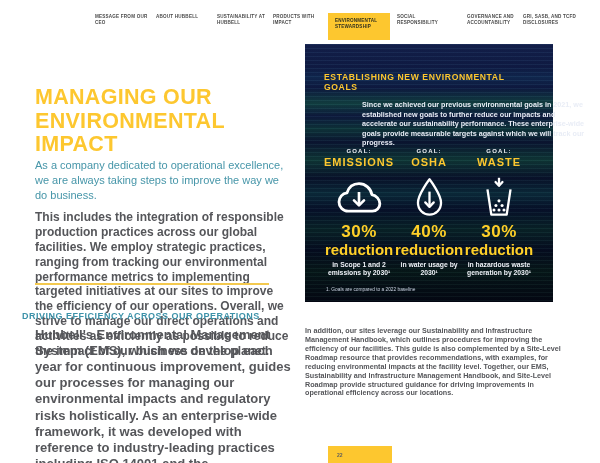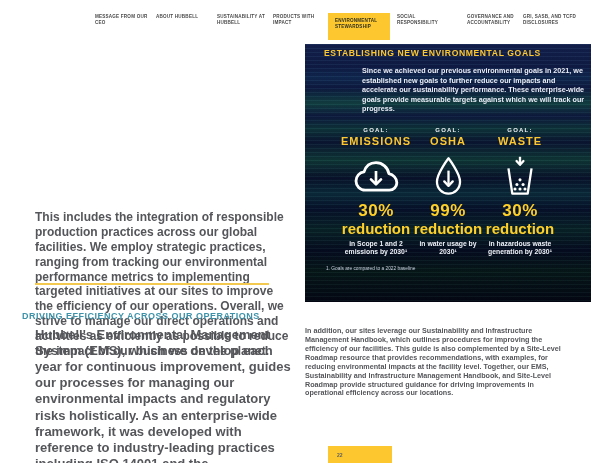"ESTABLISHING NEW ENVIRONMENTAL GOALS" .goals-panel { padding: 4px 19px 0 19px -> 28px 19px 0 19px; width: 286px -> 248px }
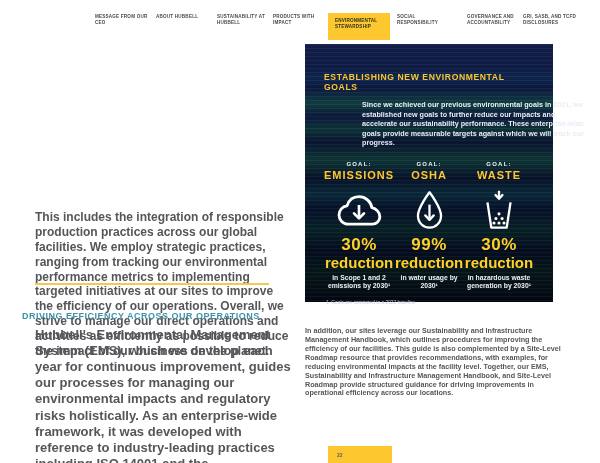"MANAGING OUR ENVIRONMENTAL IMPACT" h1.hero-title { html: none -> <h1>Managing Our Environmental Impact</h1> }
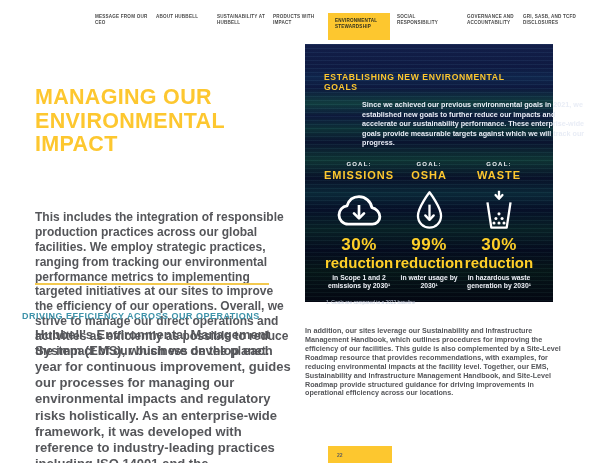"As a company dedicated to" p.hero-subtitle { html: none -> <p>As a company dedicated to operational excellence, we are always taking steps to improve the way we do business.</p> }
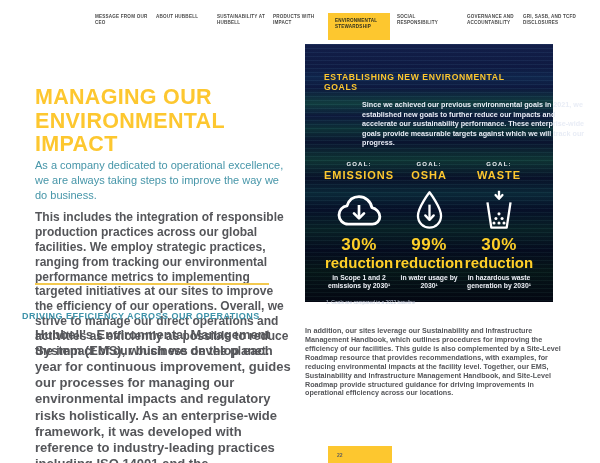"EMISSIONS" .goals-row { margin-top: 13px -> none }
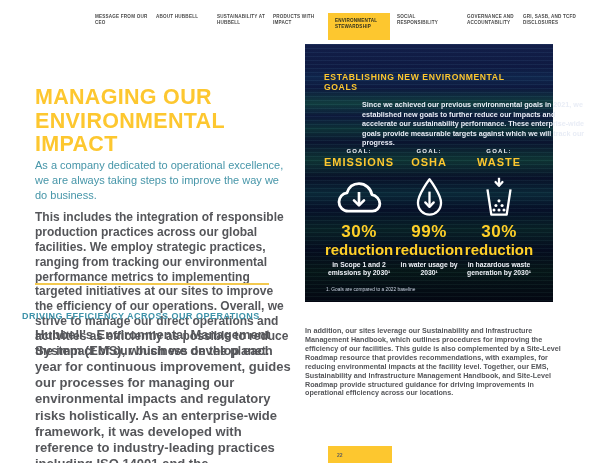"99%" div.goal-value { text: 99% -> 40% }
